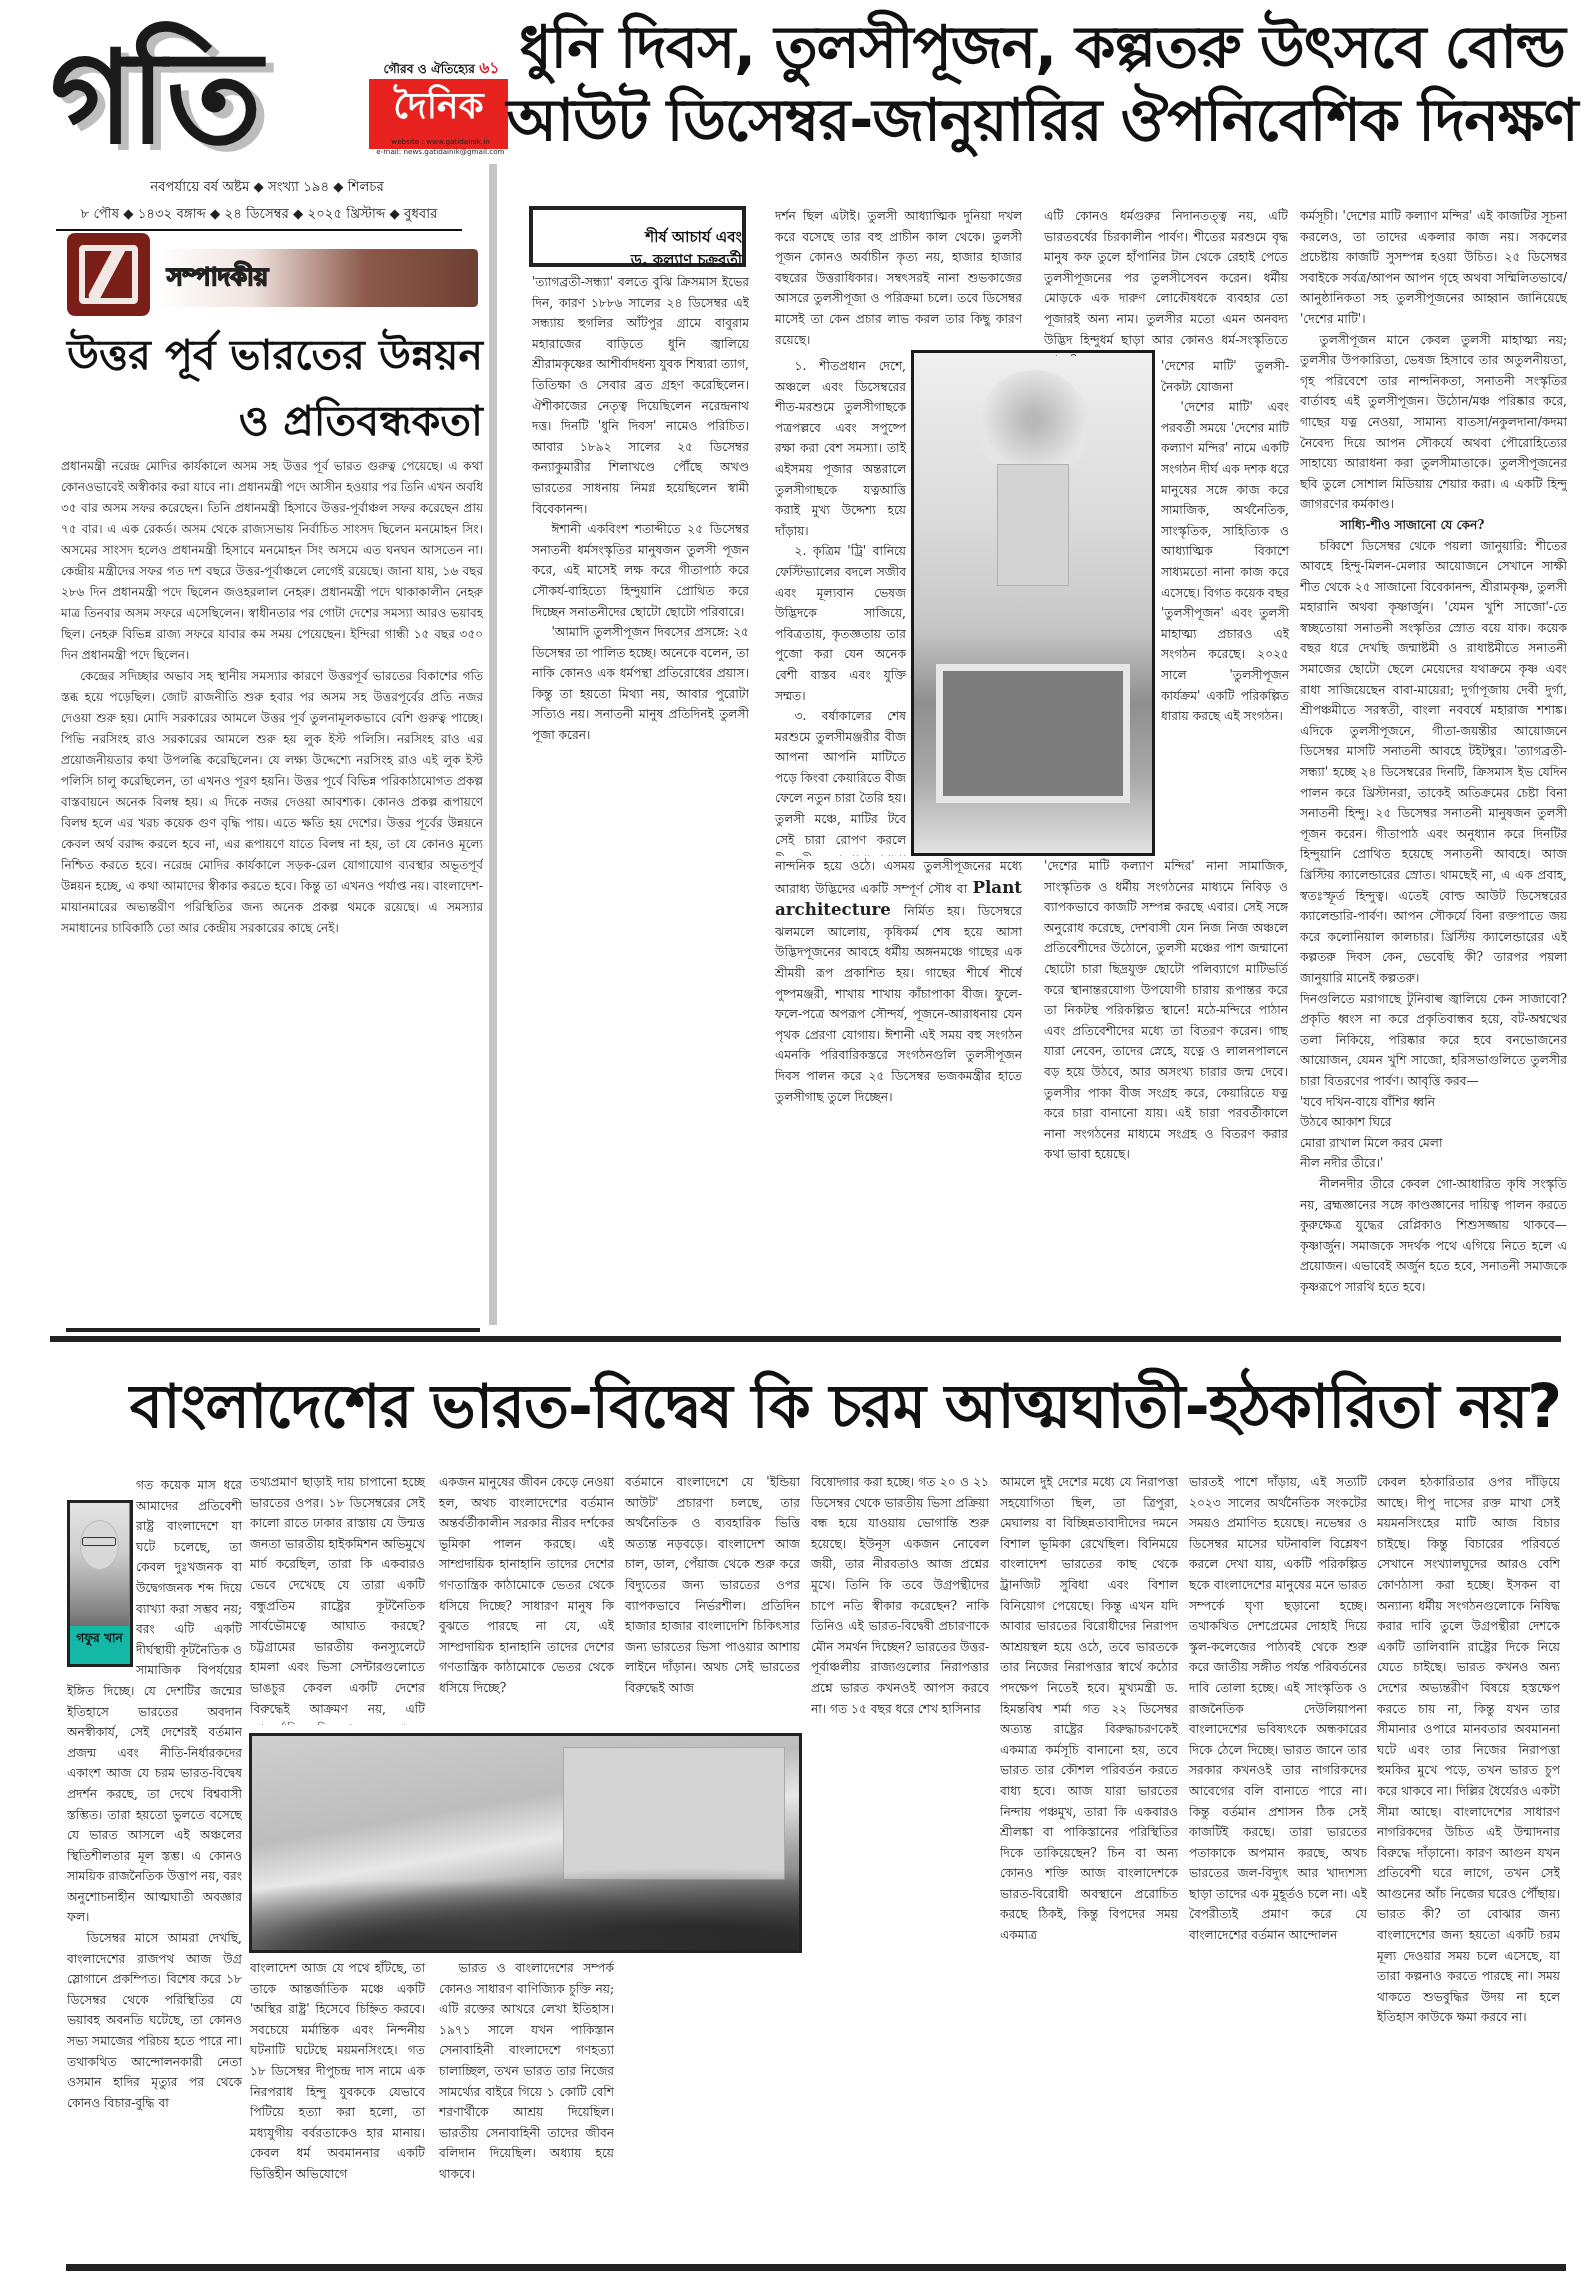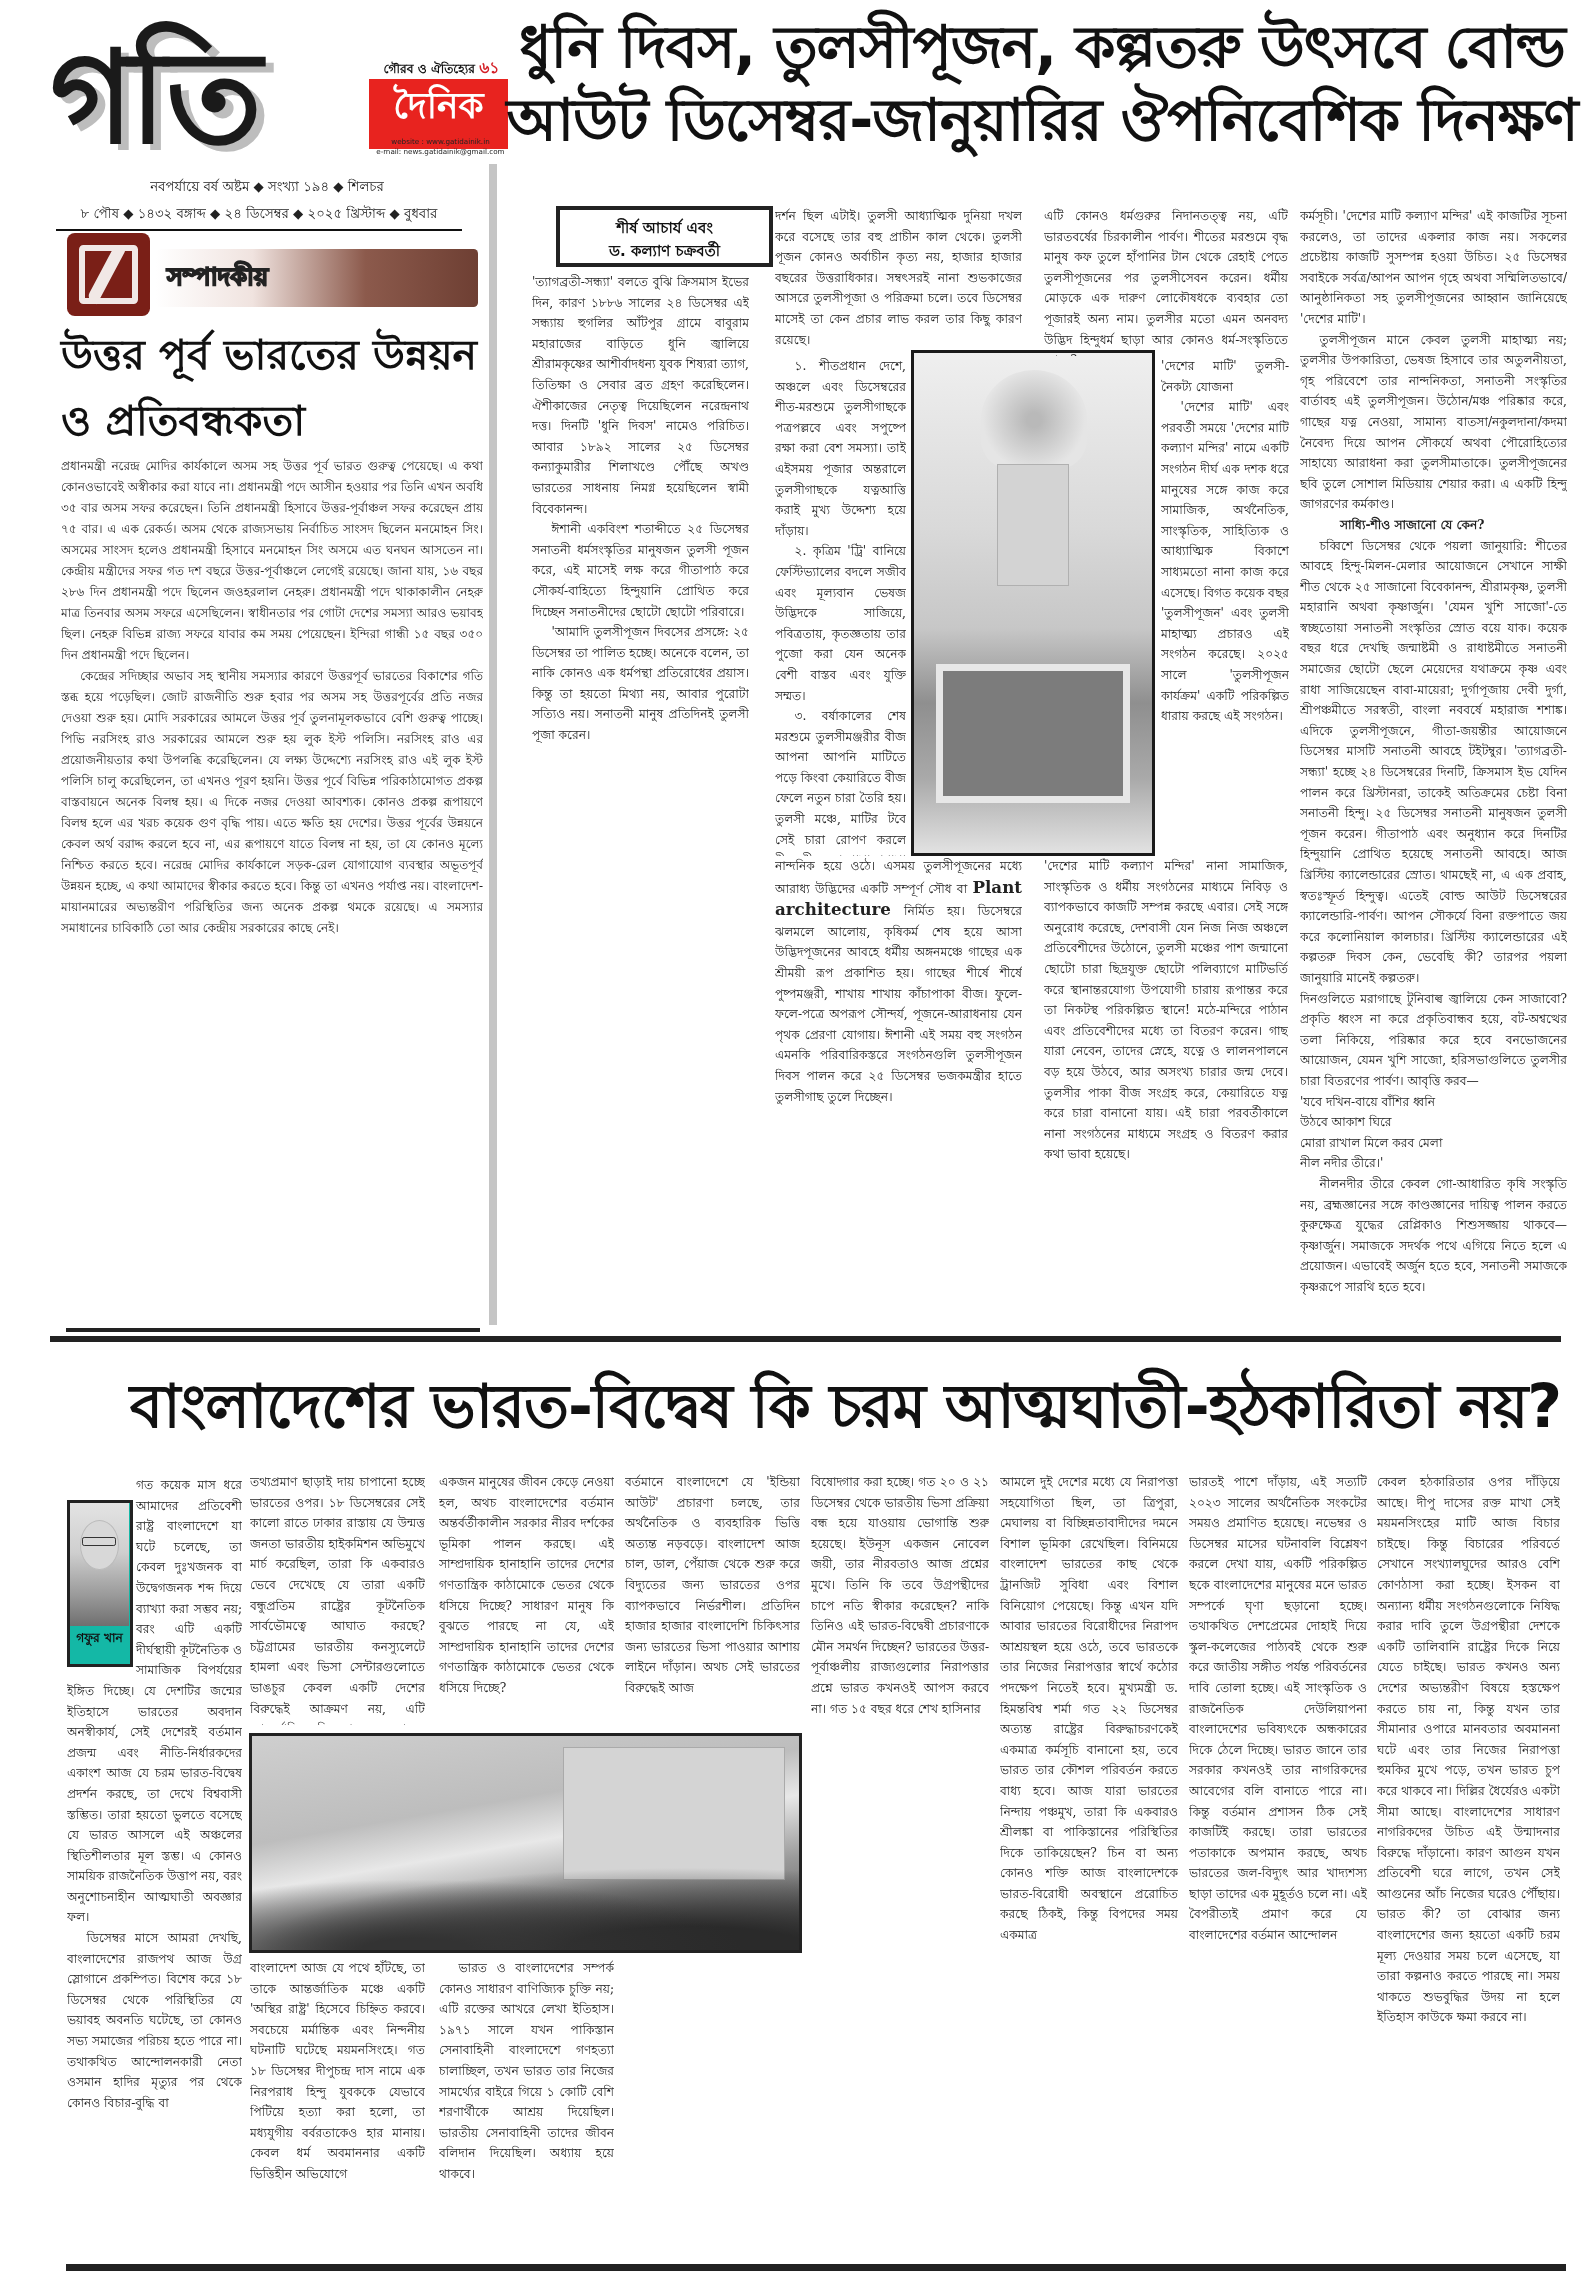"শীর্ষ আচার্য এবং" .byline { left: 556px -> 529px; padding-top: 7px -> 16px; text-align: center -> right }
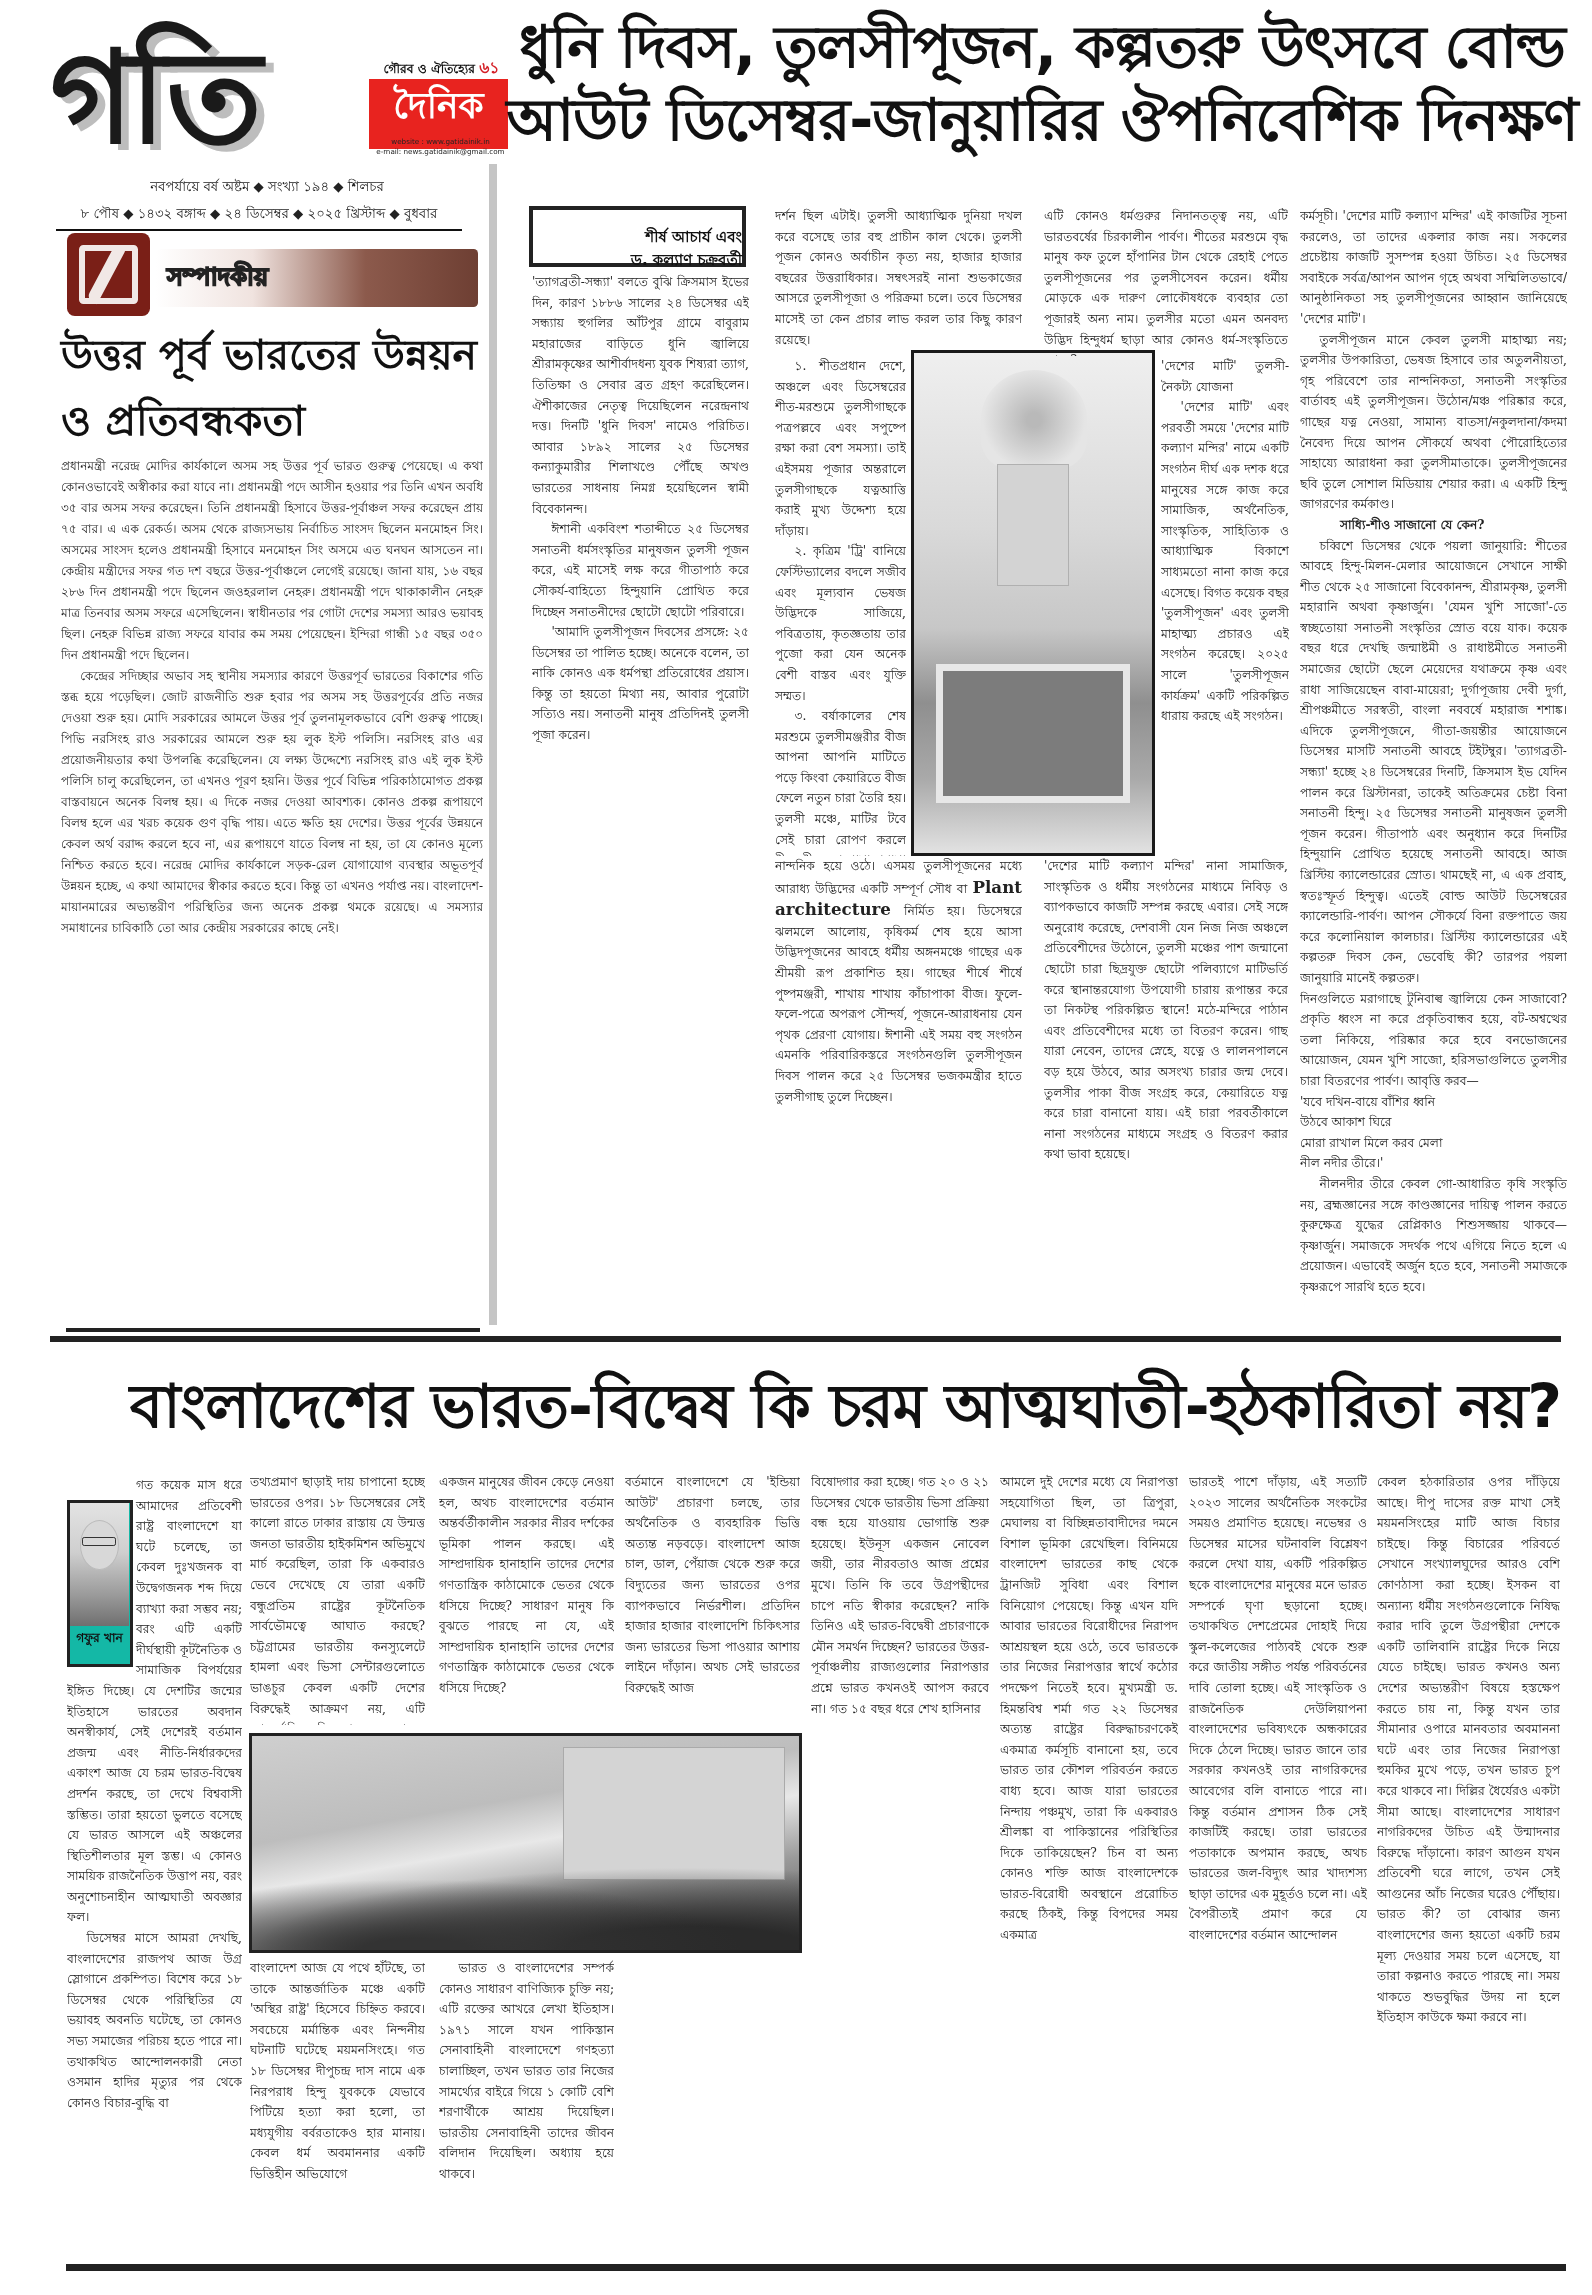"উত্তর পূর্ব ভারতের উন্নয়ন ও" .ed-title { text-align: left -> right }
